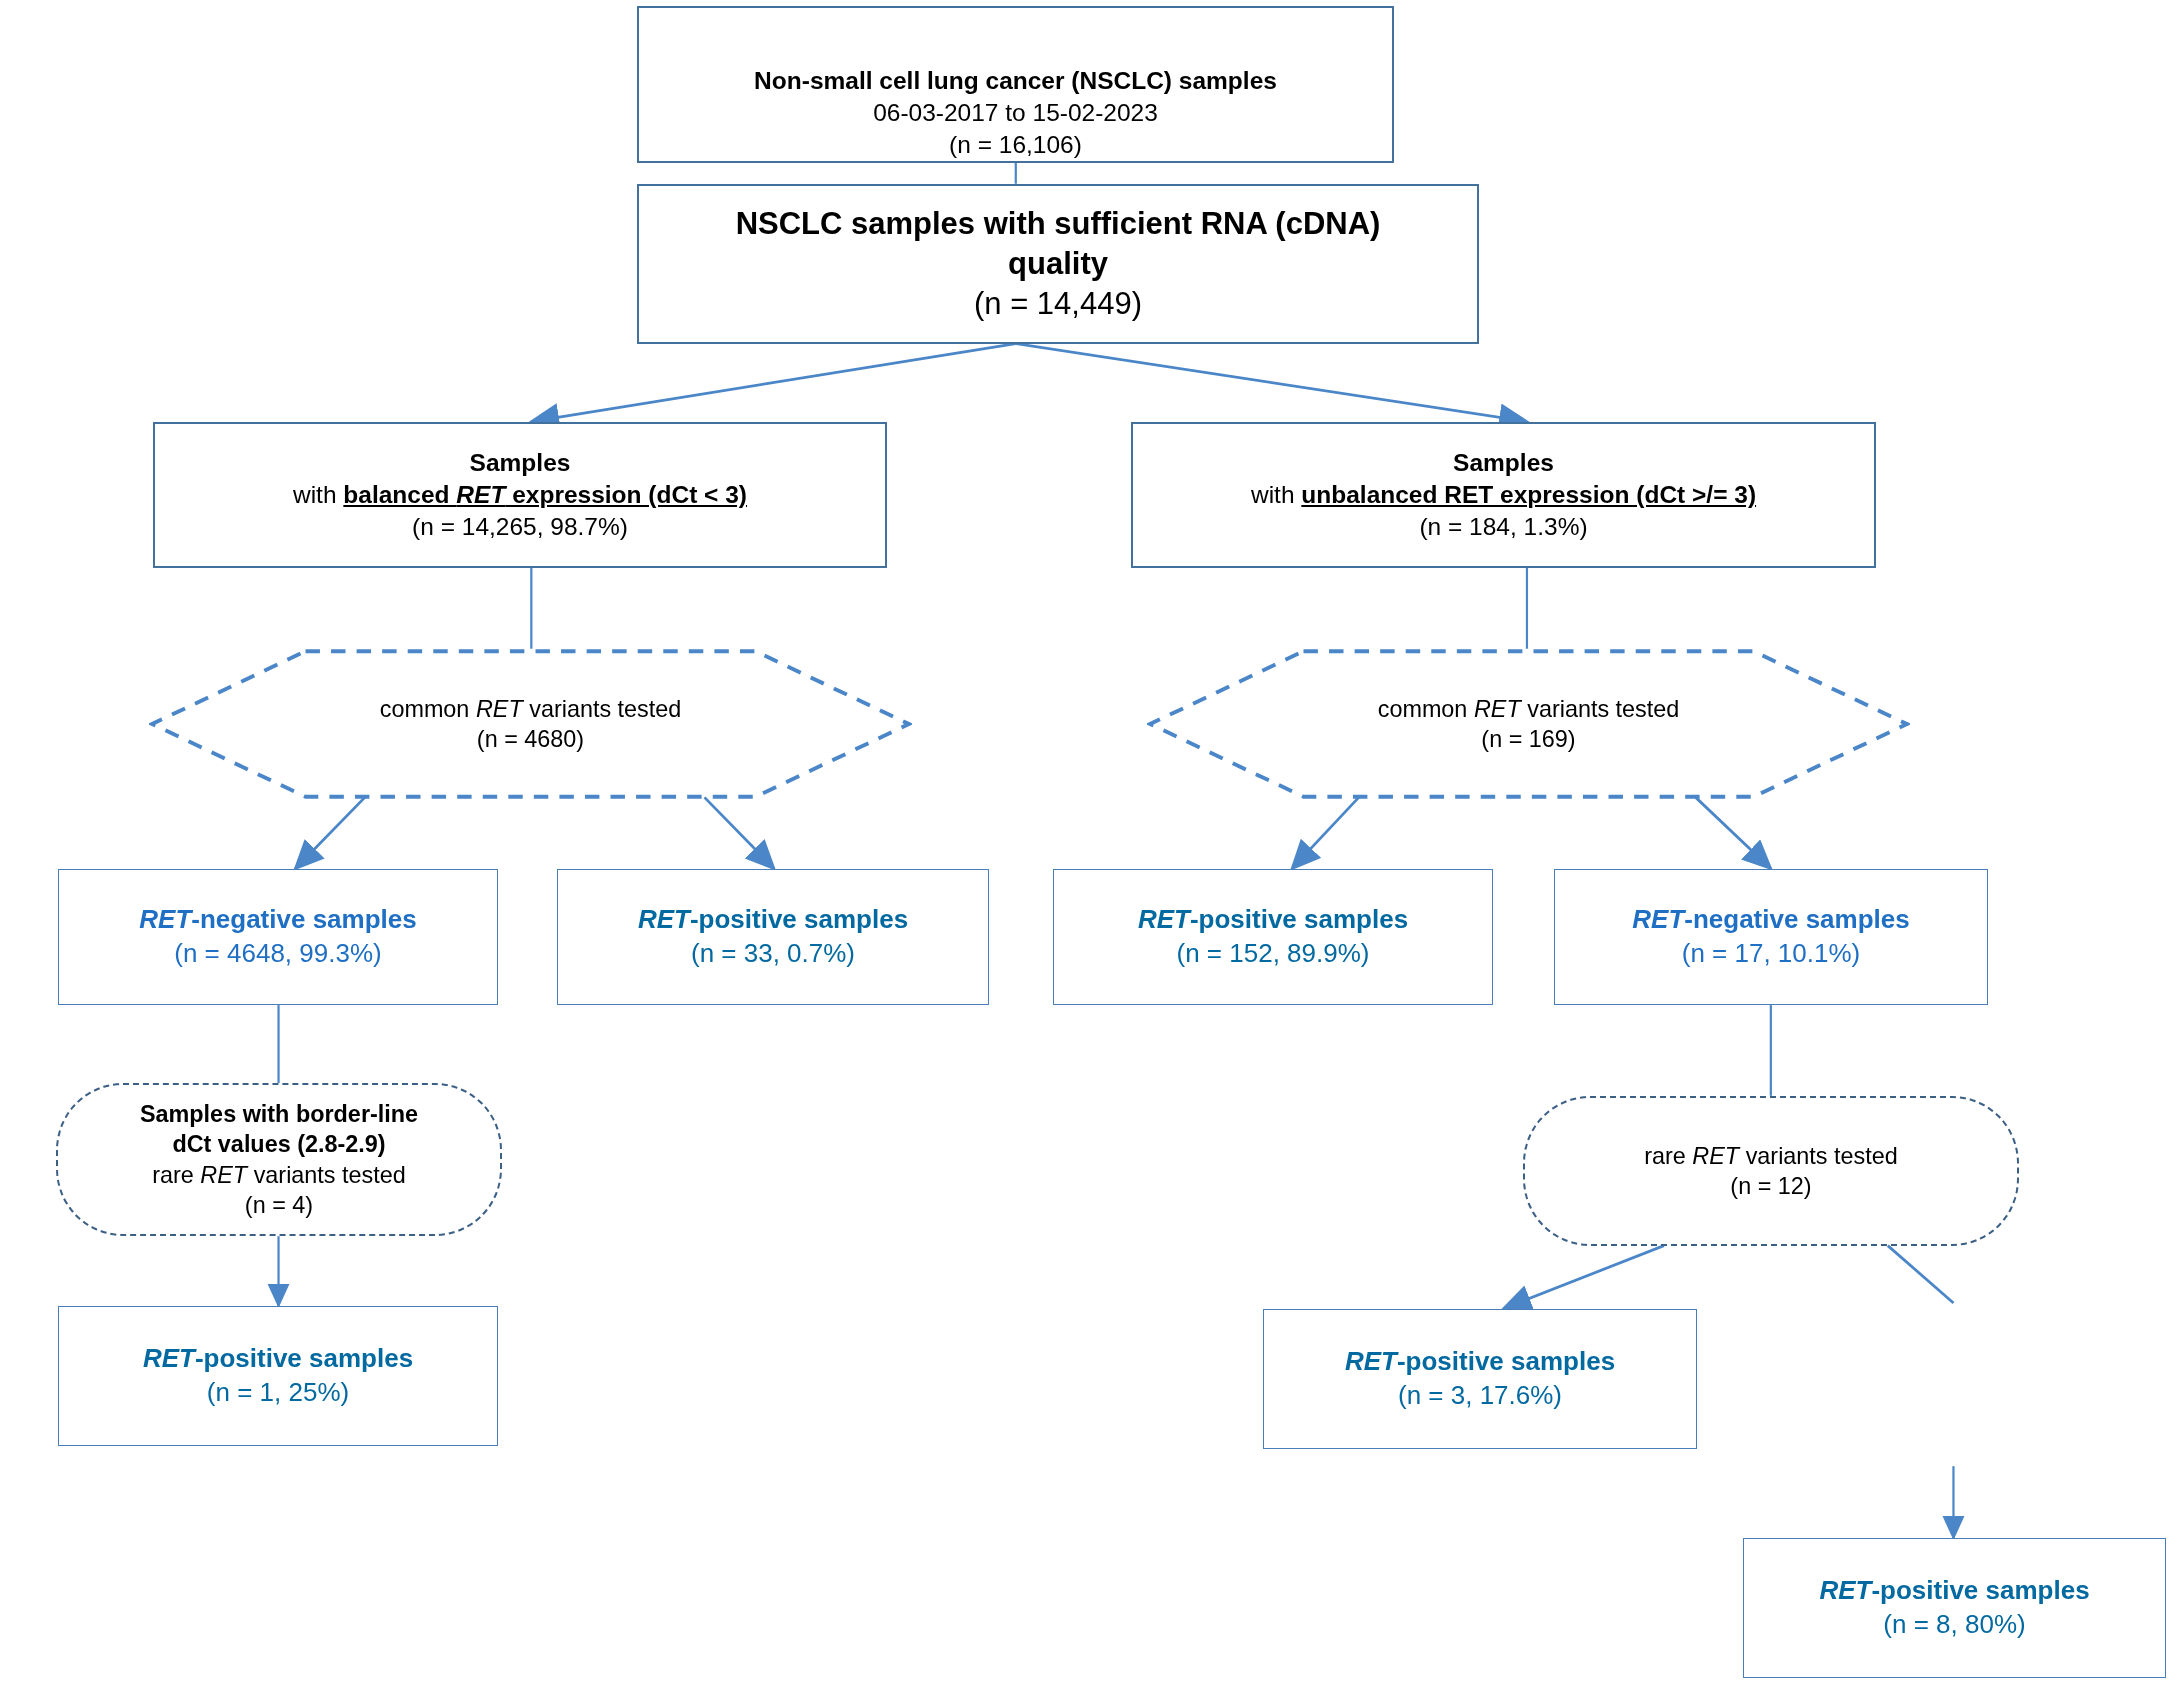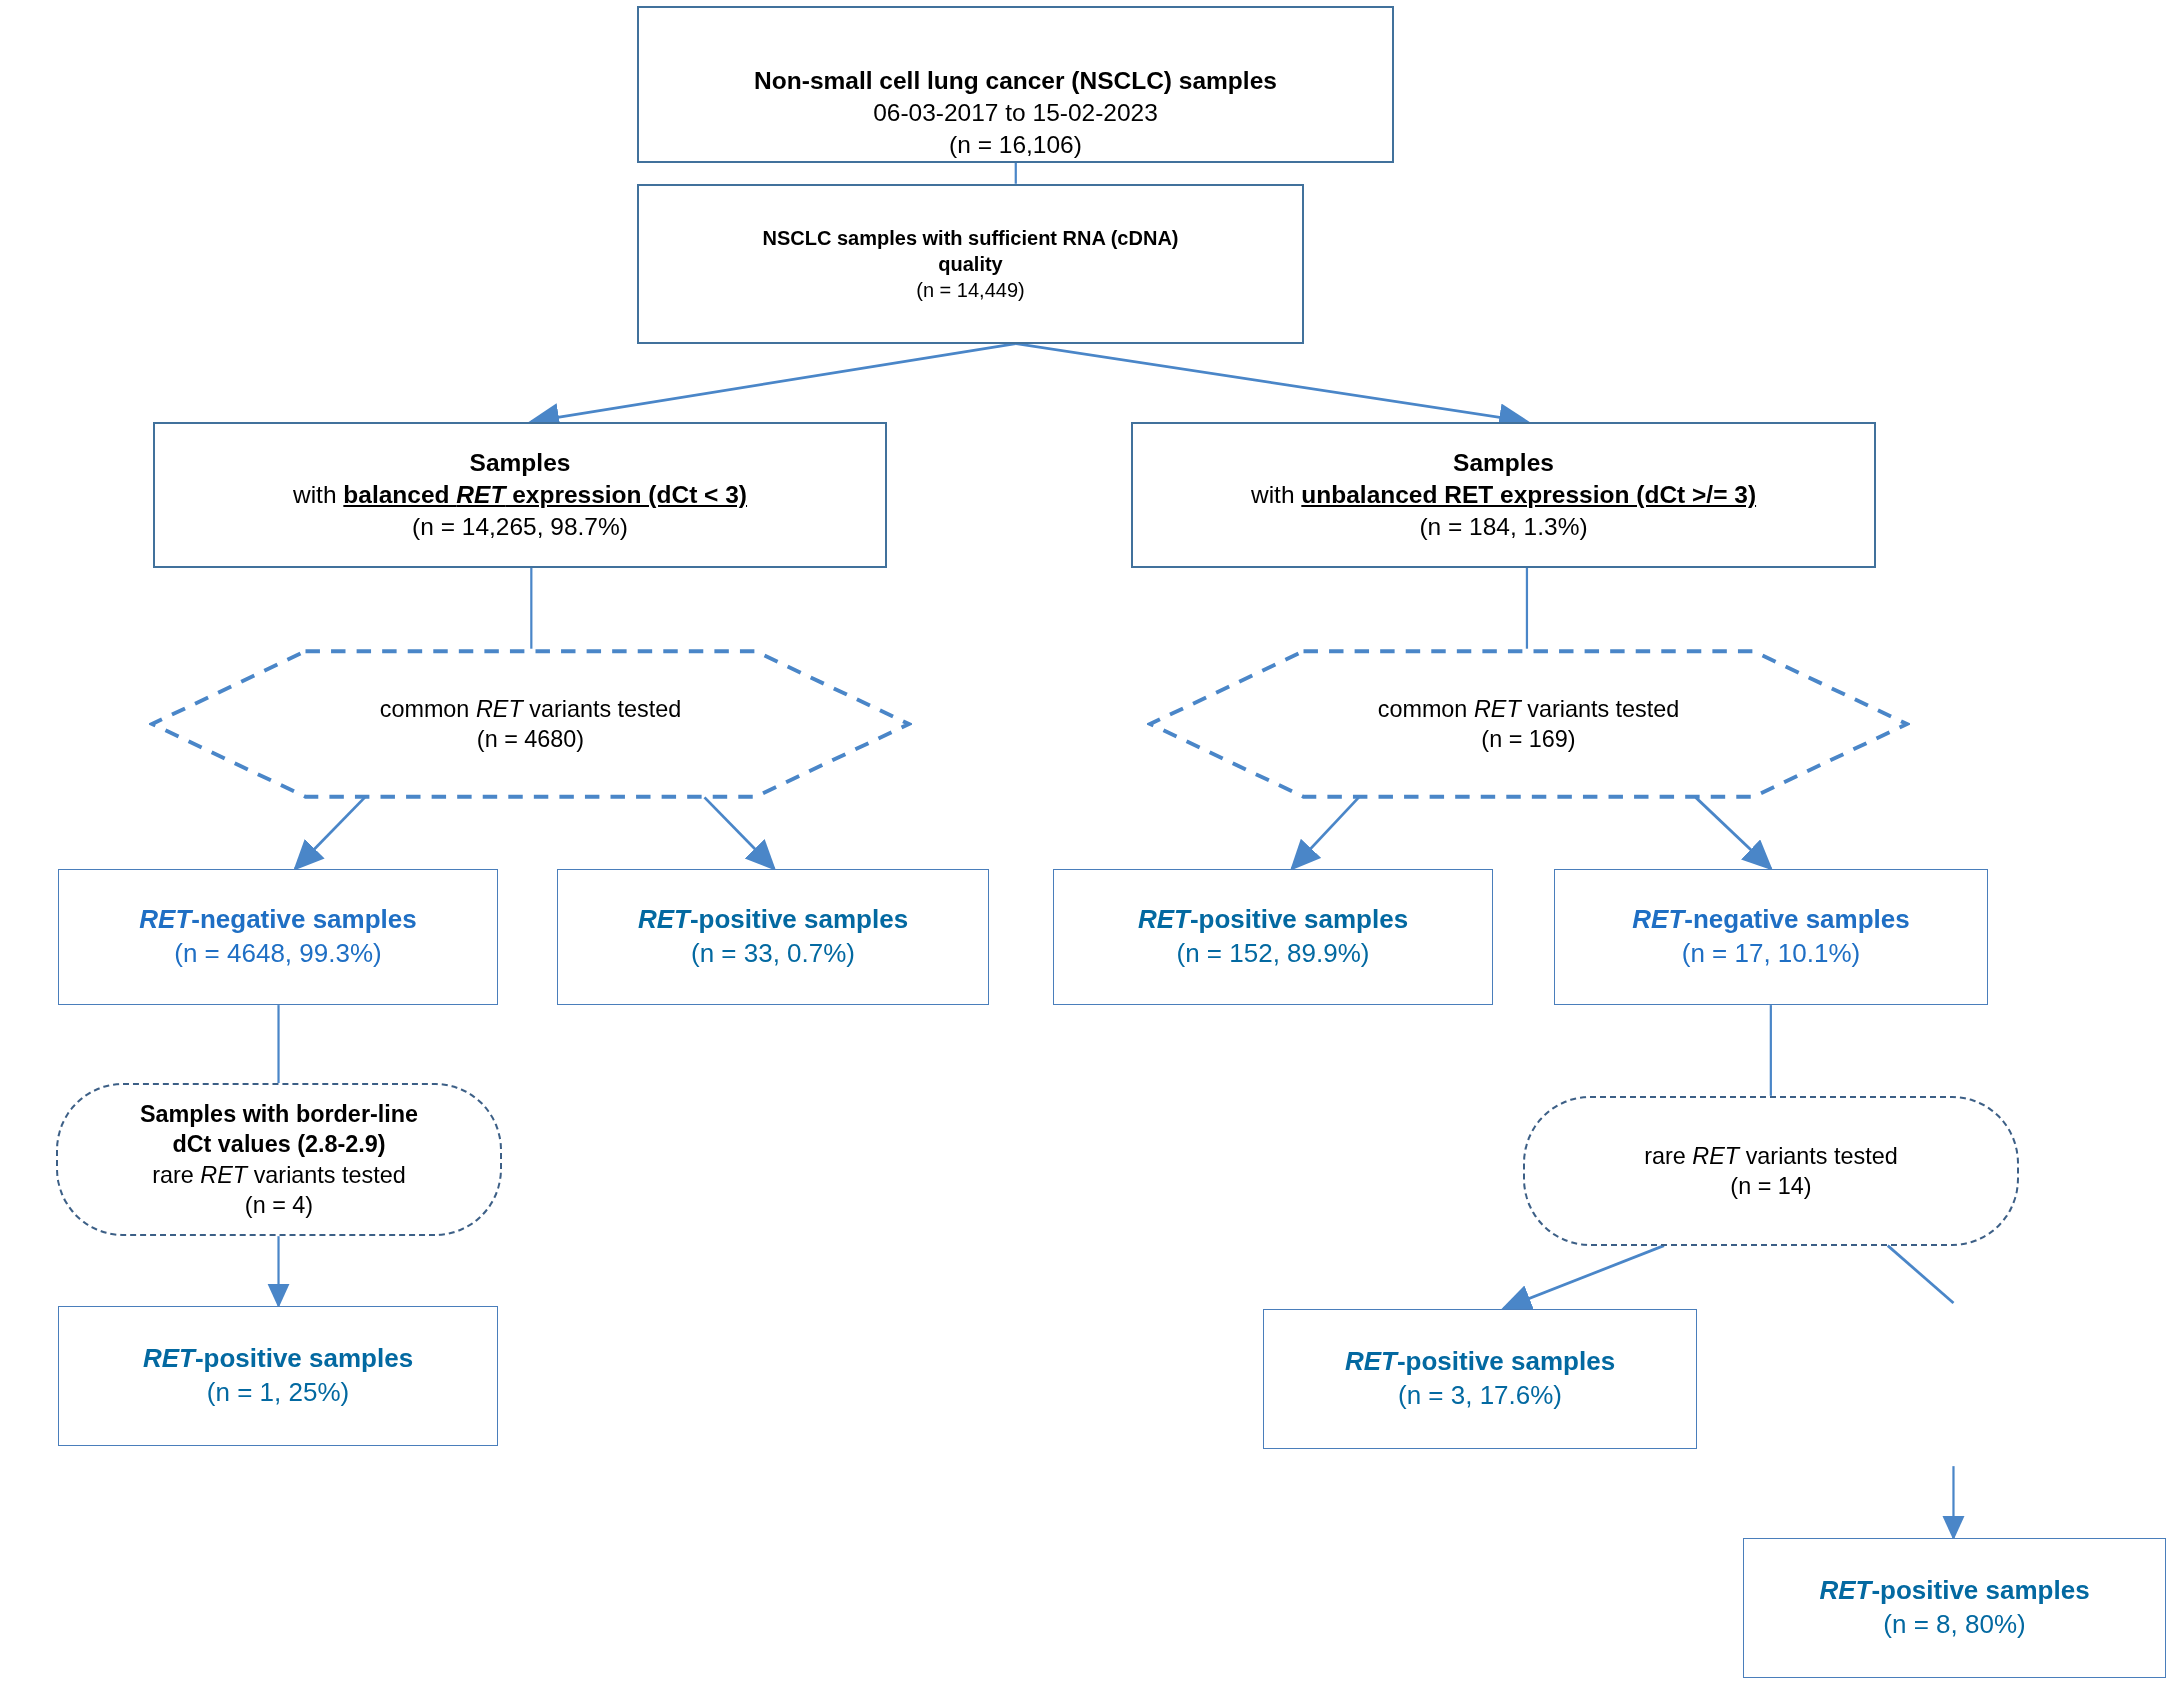"NSCLC samples with sufficient RNA" div.node { font-size: 20px -> 31px; width: 667px -> 842px }
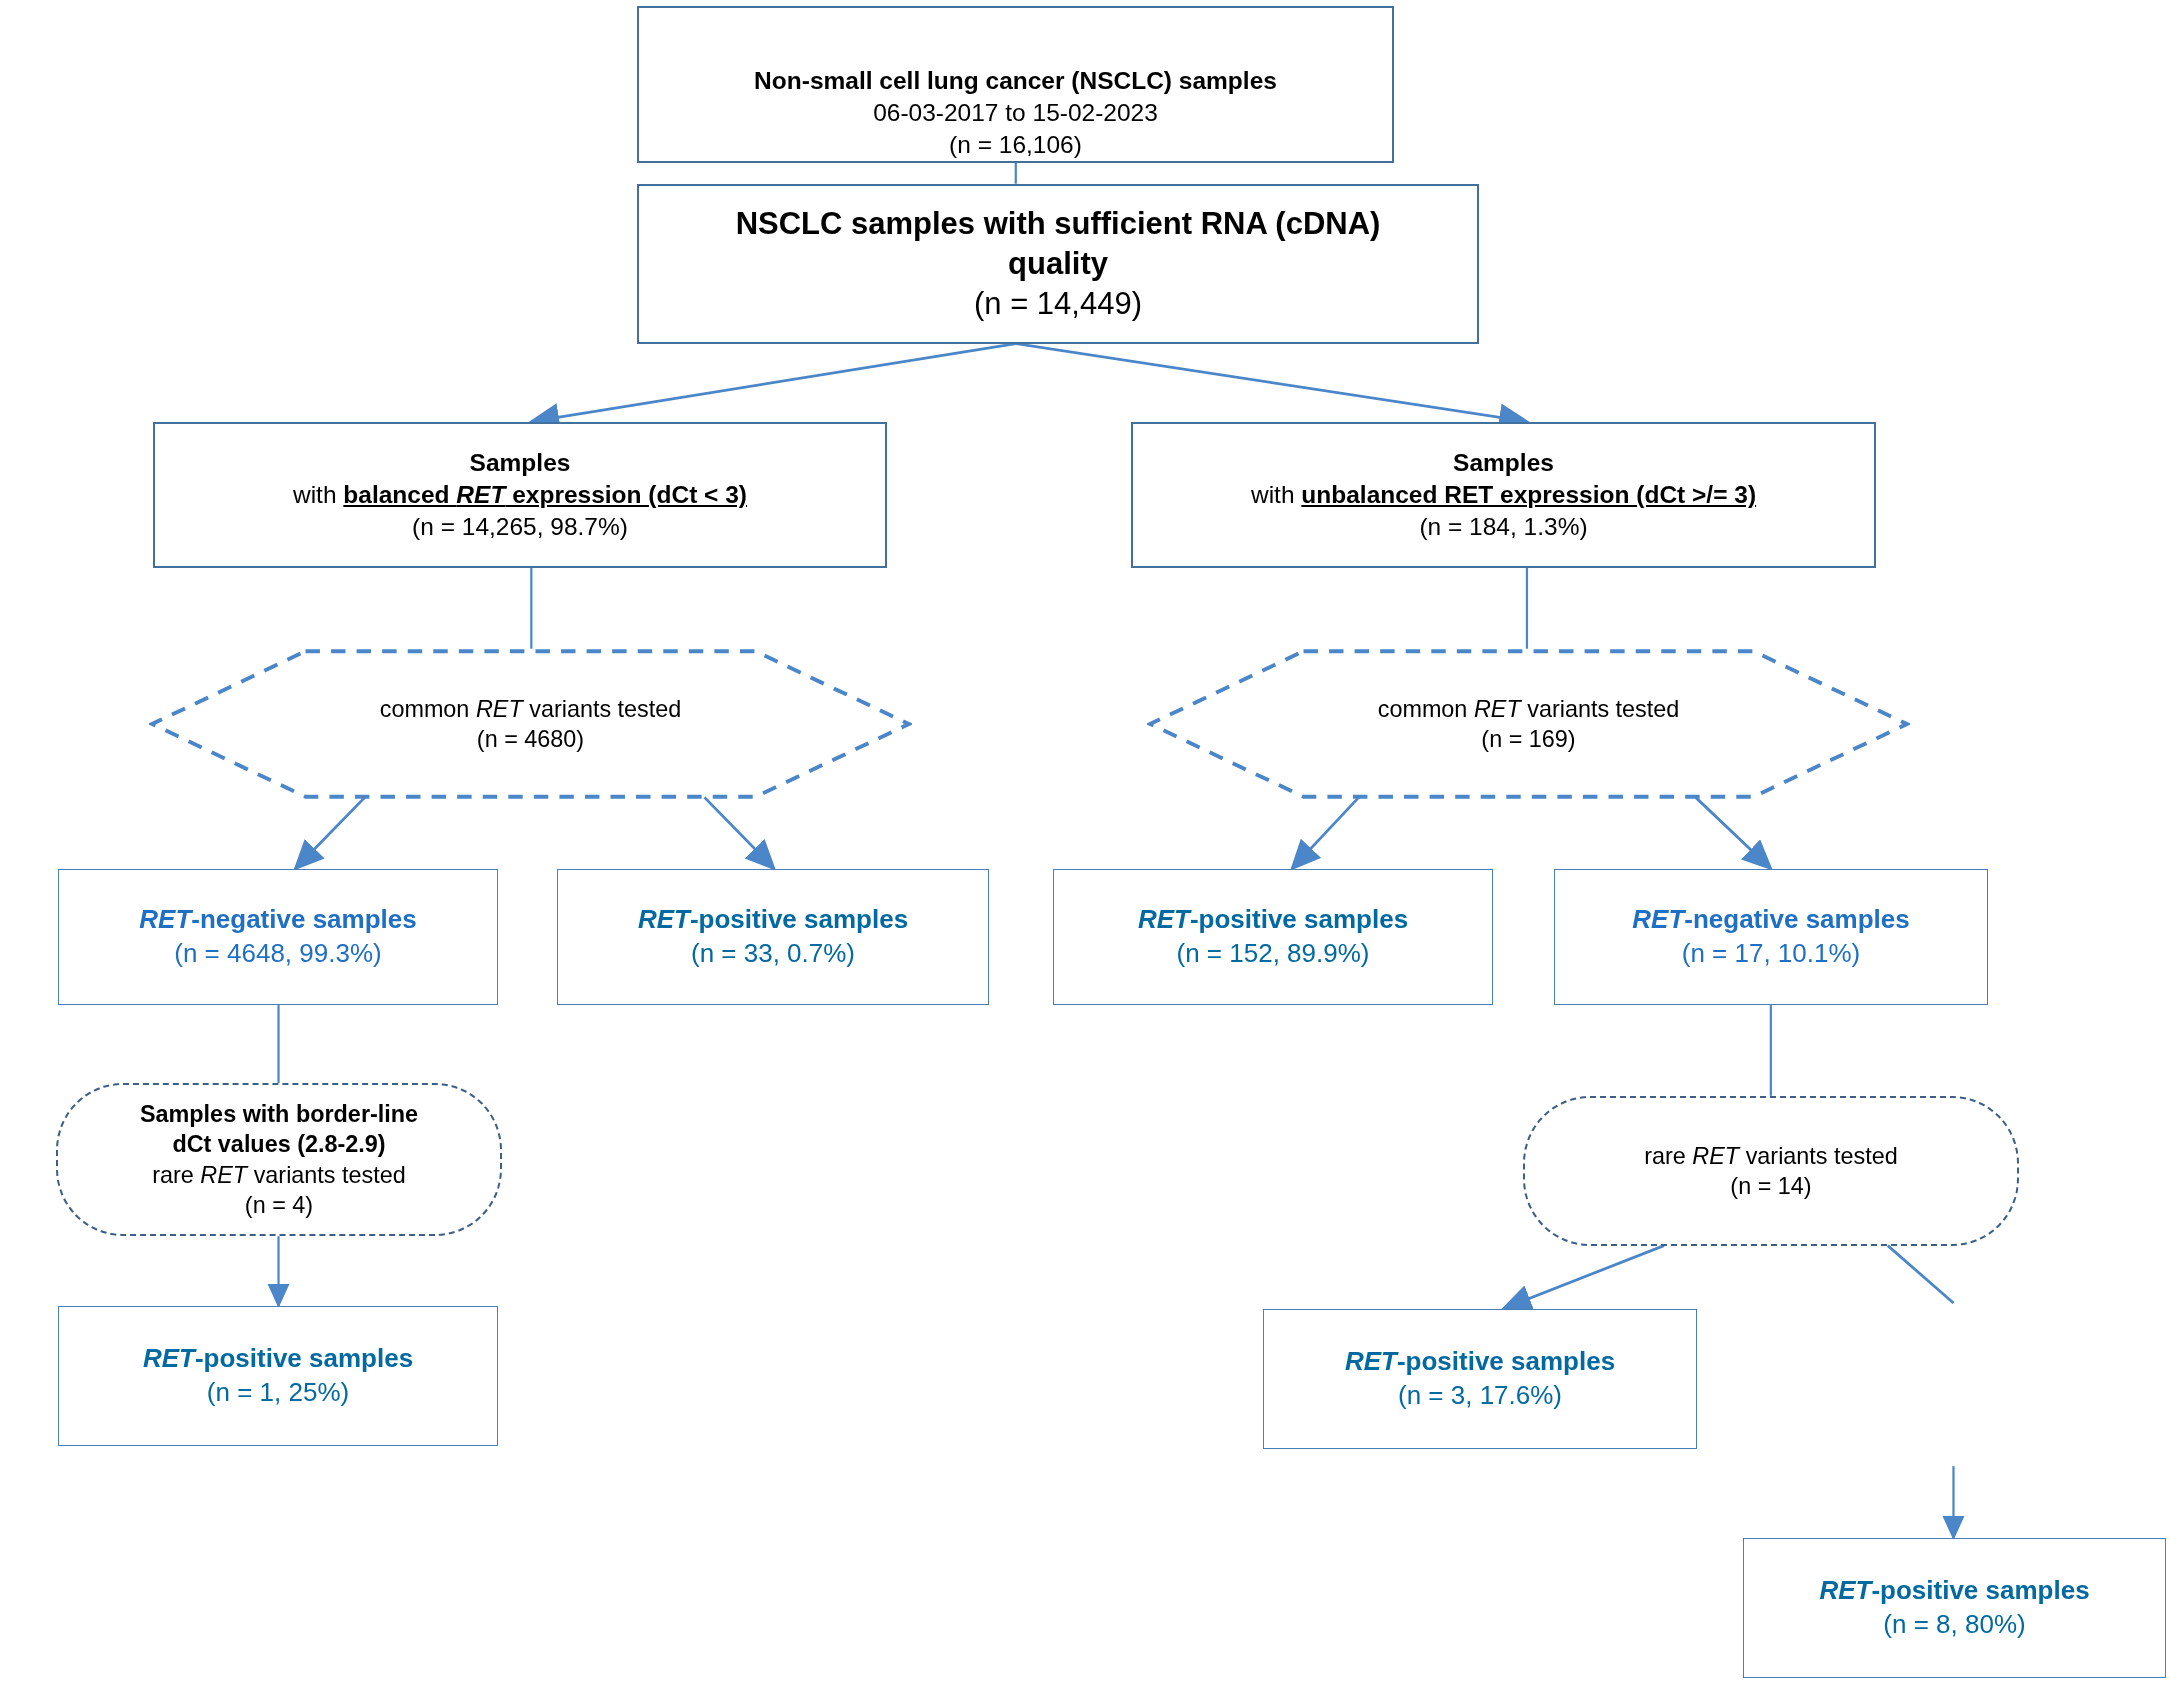"(n = 14)" span.line { text: 14 -> 12 }
